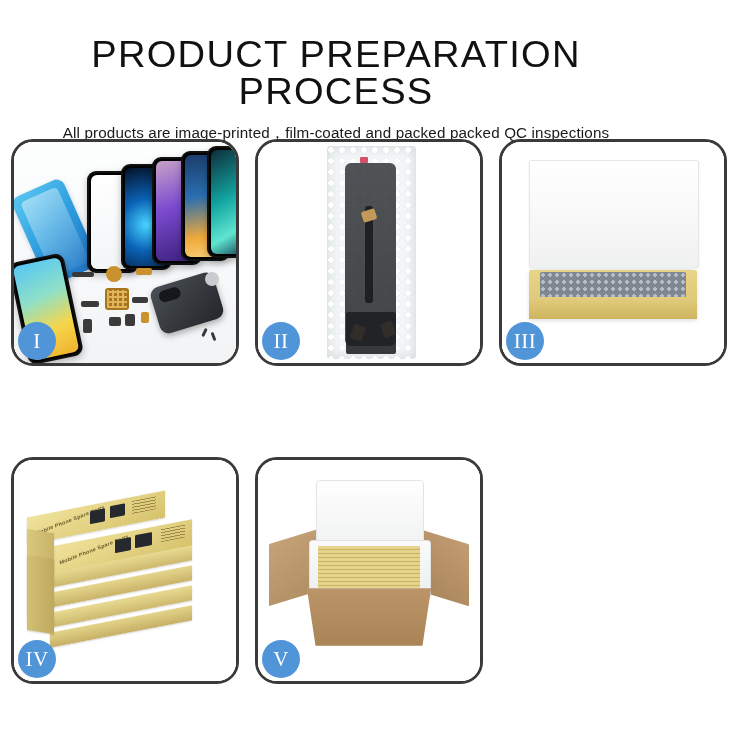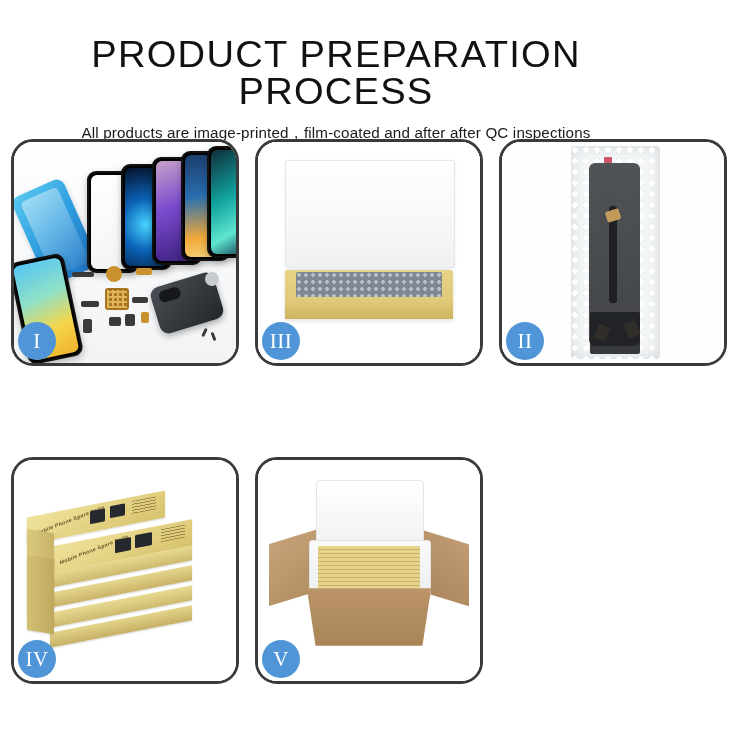"All products are" p.subtitle { text: after after -> packed packed }
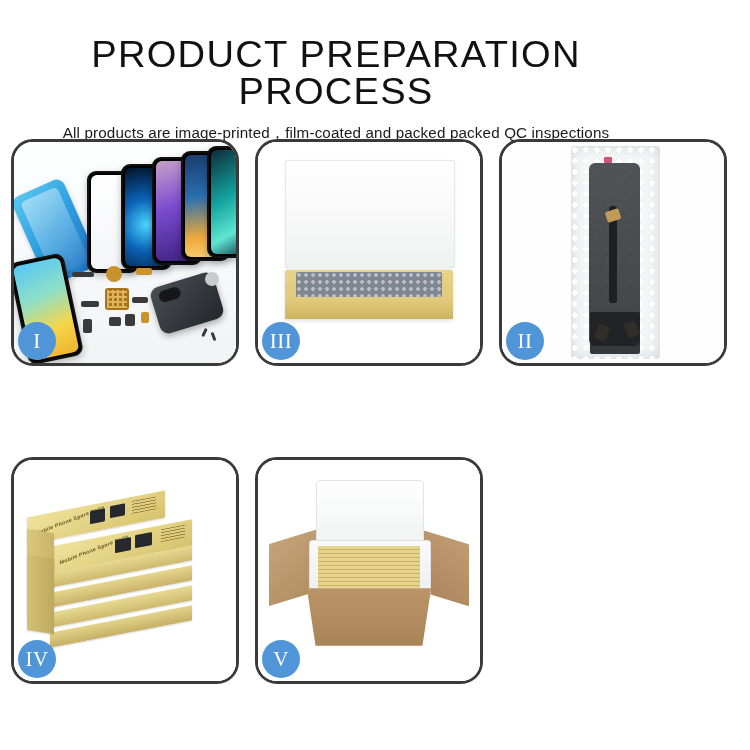"III" div.panel { order: before "II" -> after "II" }
